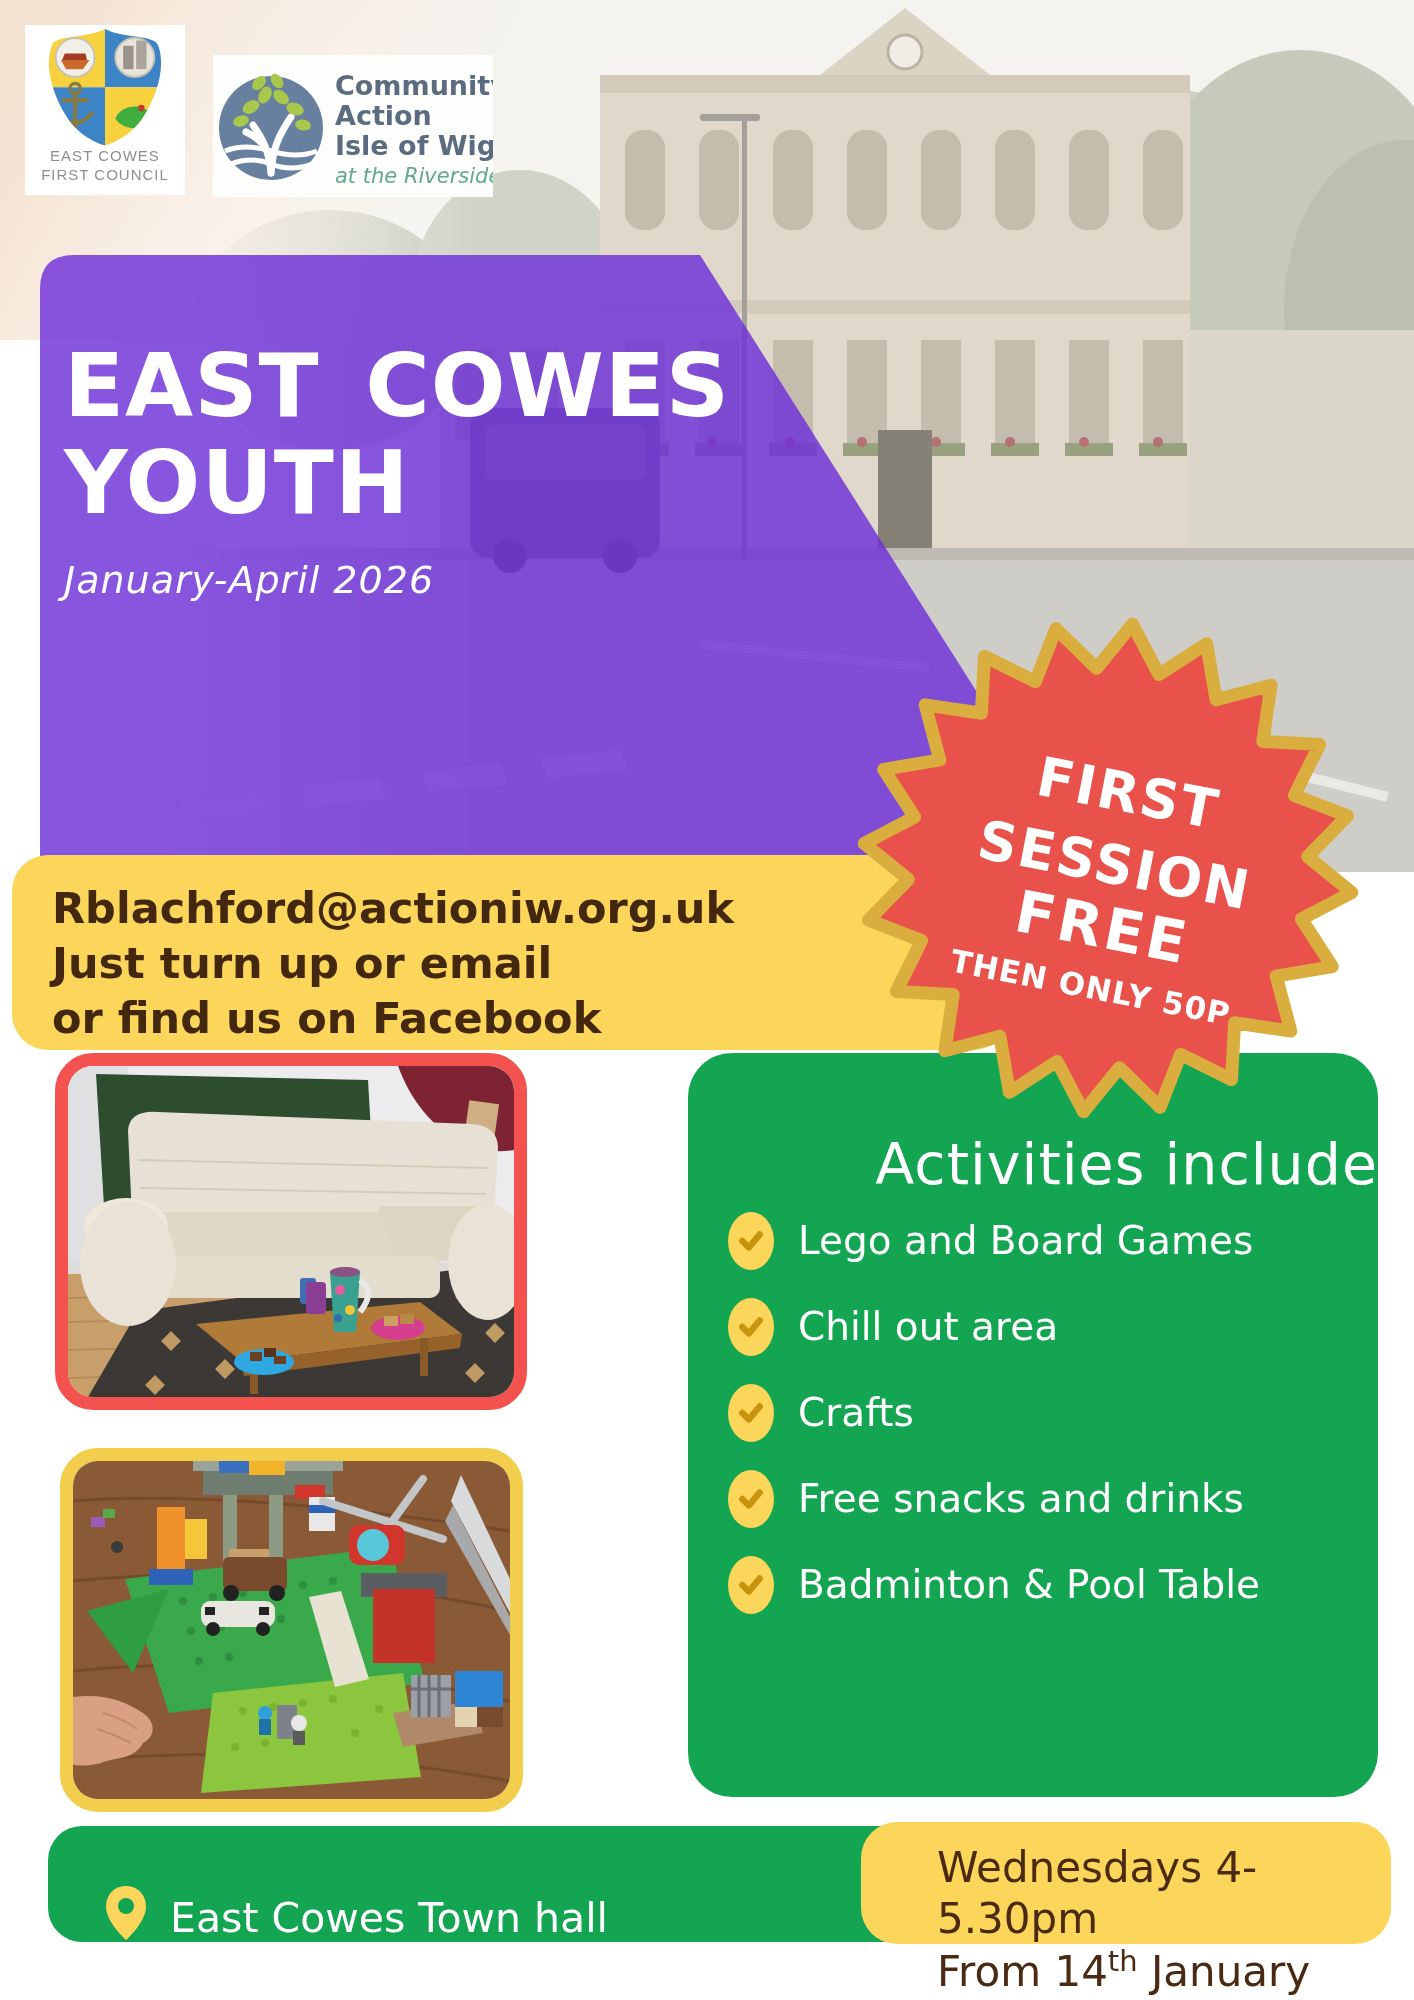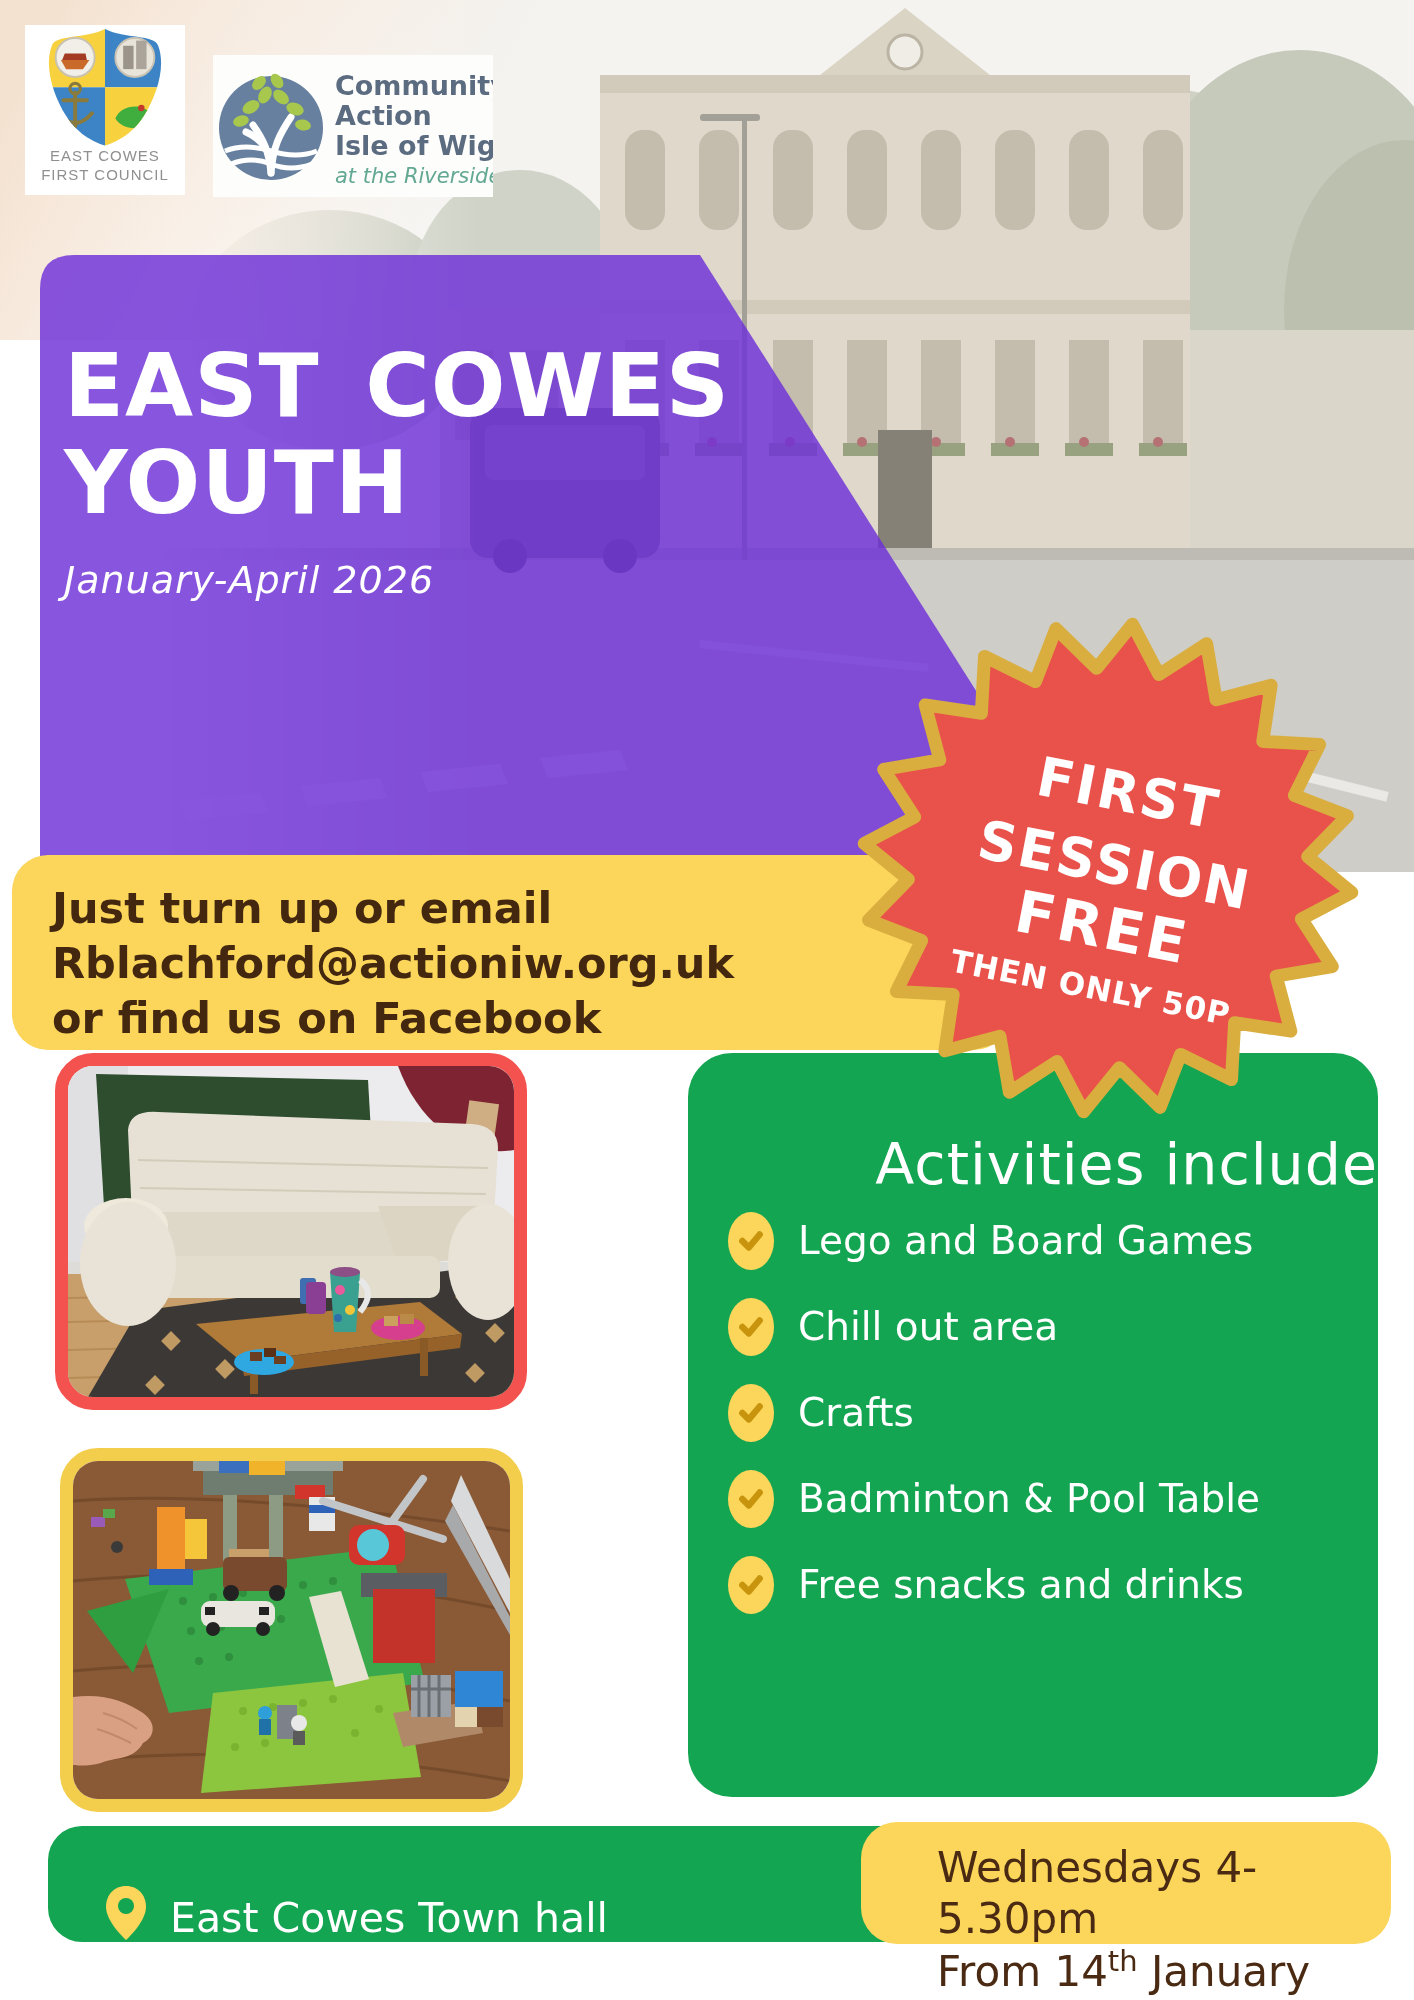"Just turn up or email" div.line { order: before "Rblachford@actioniw.org.uk" -> after "Rblachford@actioniw.org.uk" }
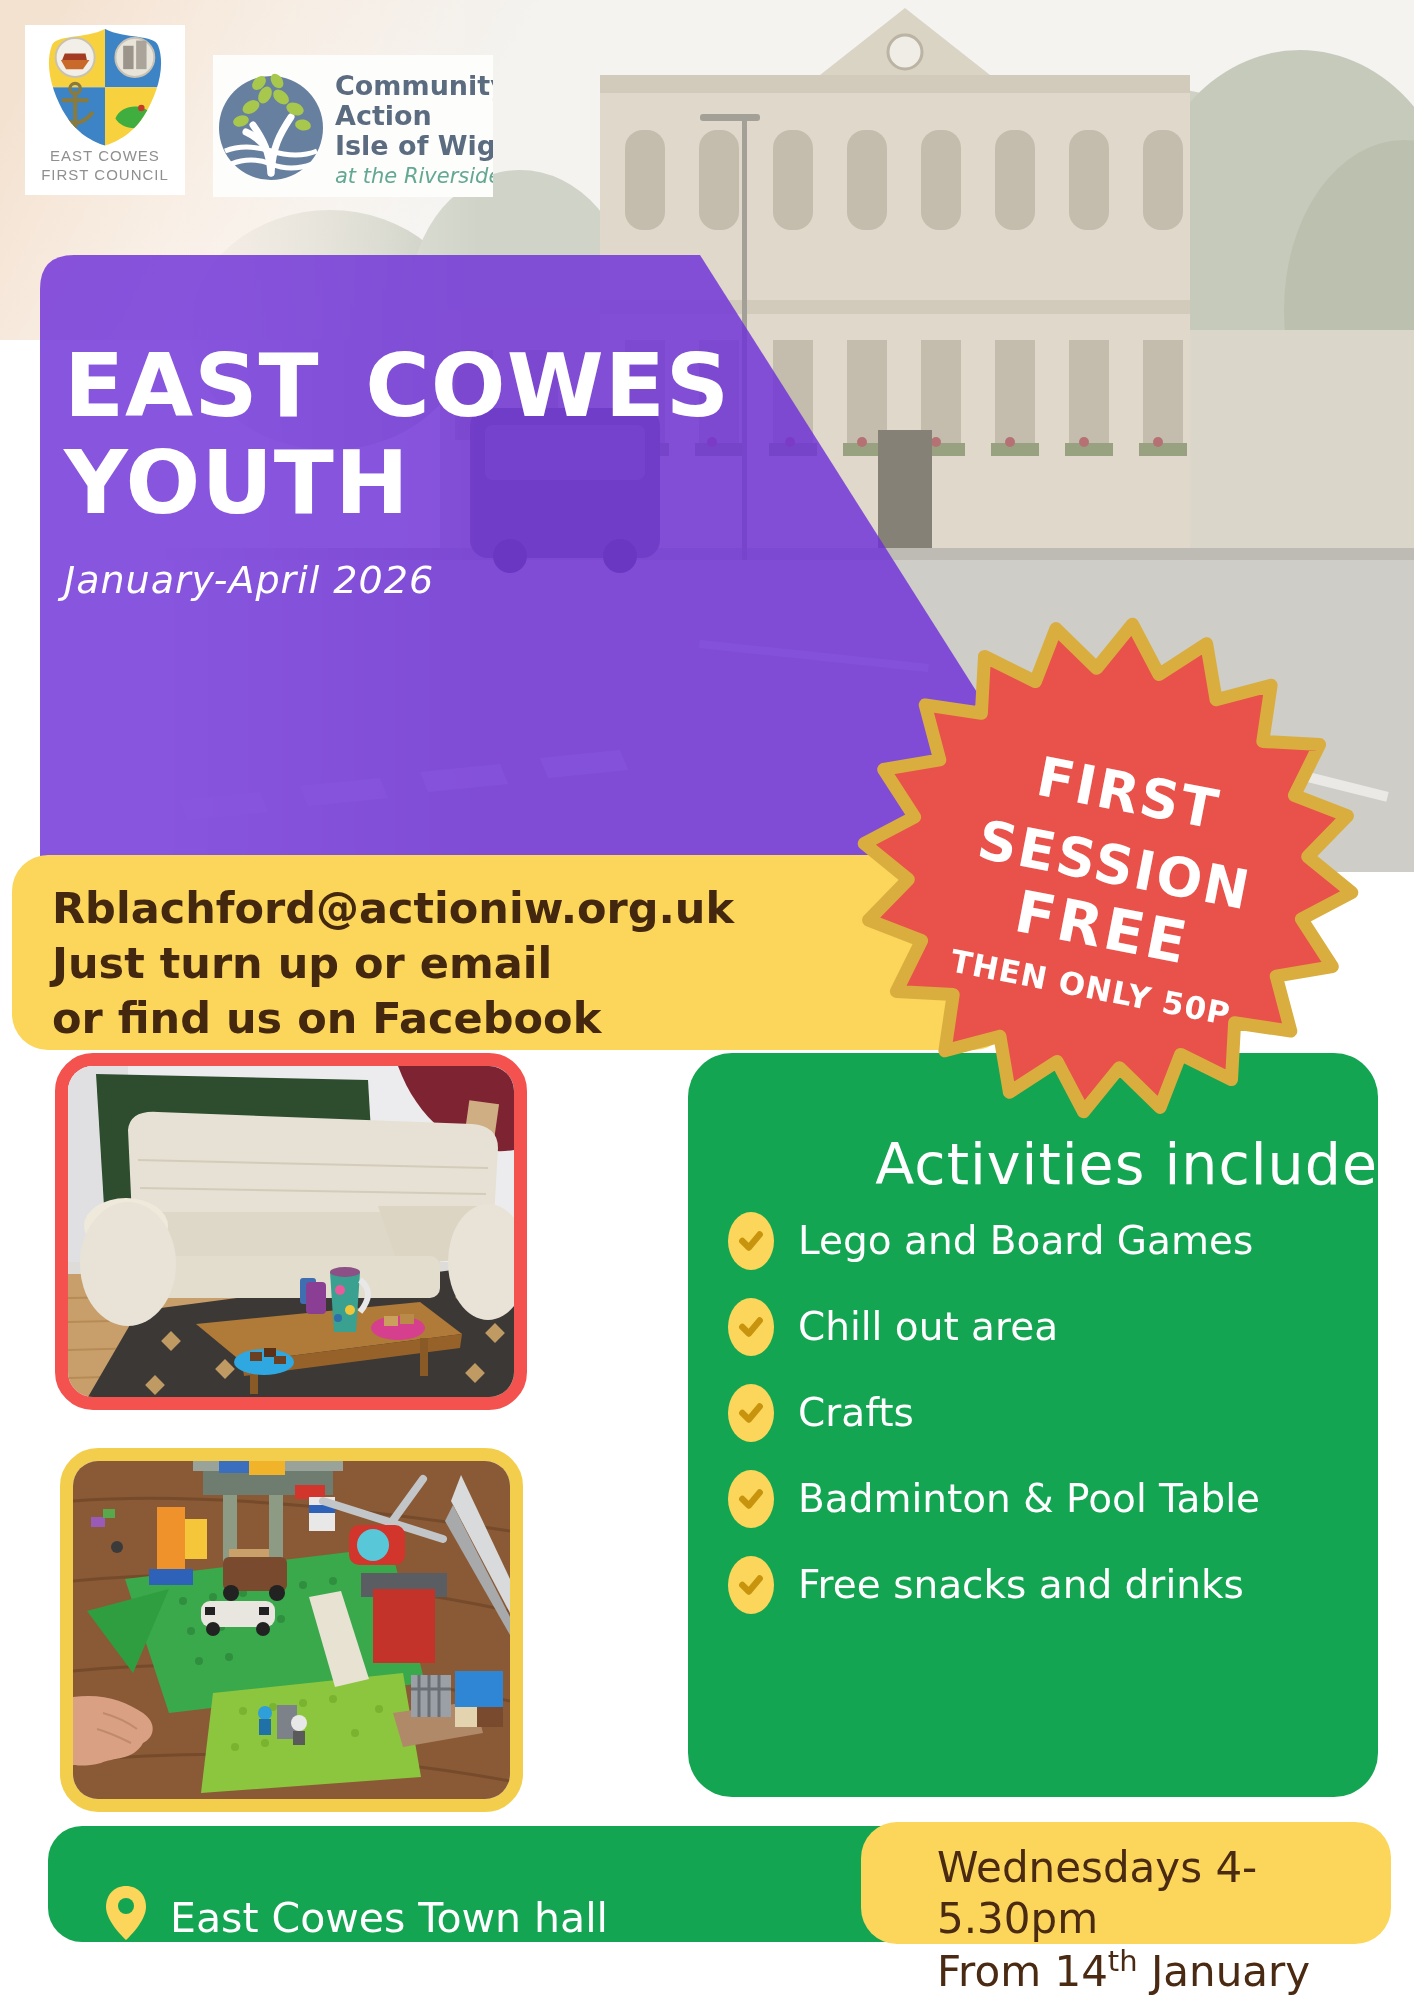"Badminton & Pool Table" div.act-row { order: before "Free snacks and drinks" -> after "Free snacks and drinks" }
